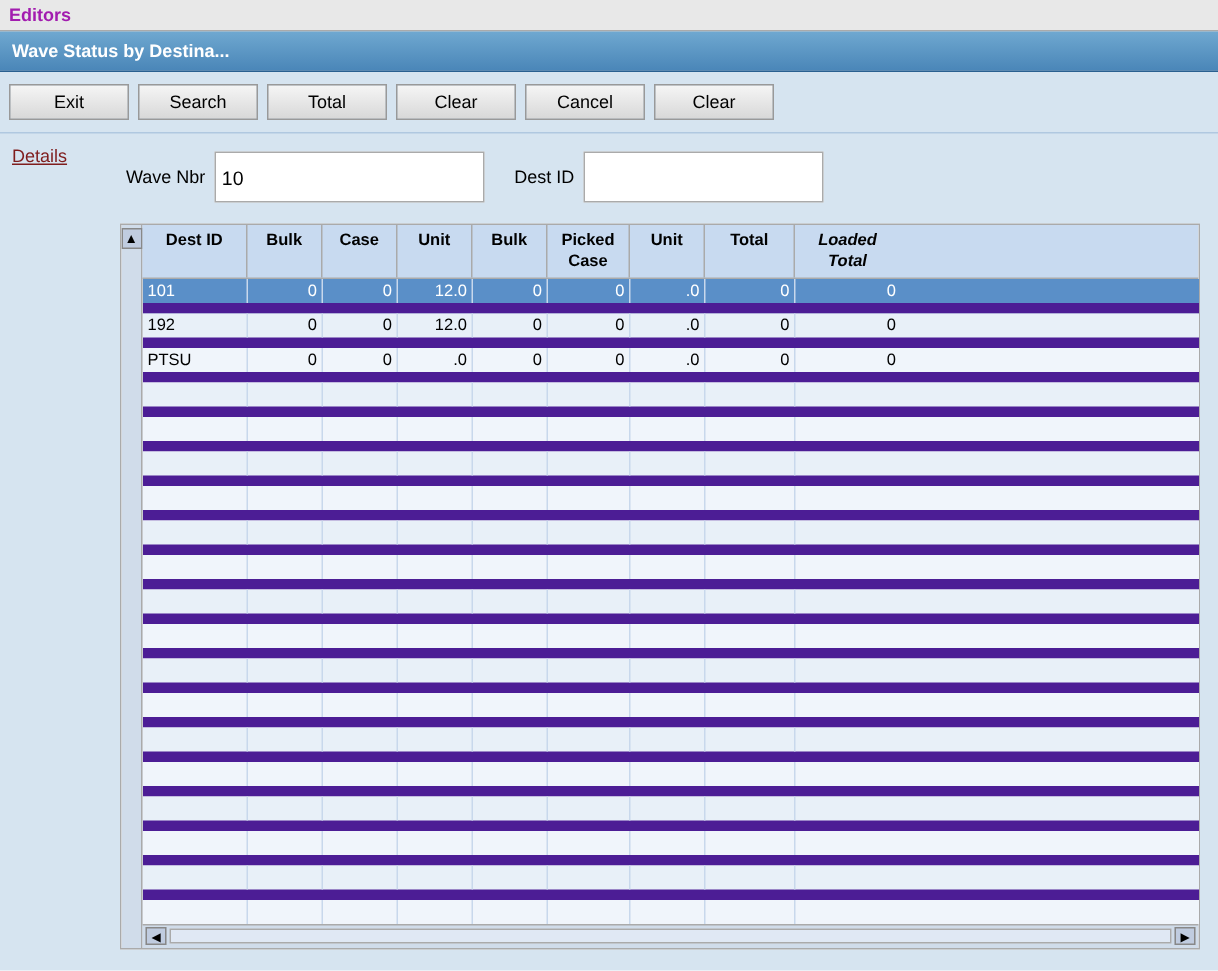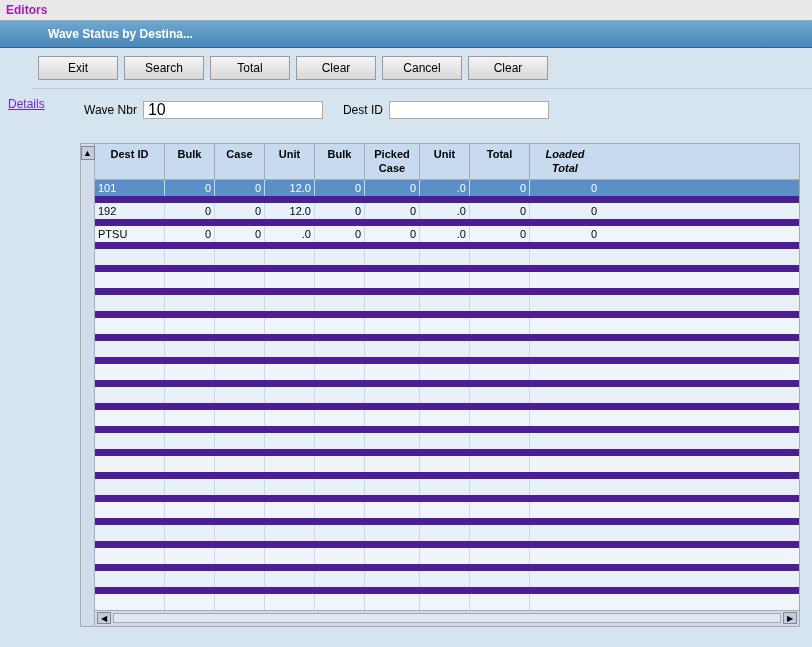"Wave Status by Destina..." .app-header span { margin-left: 40px -> none }
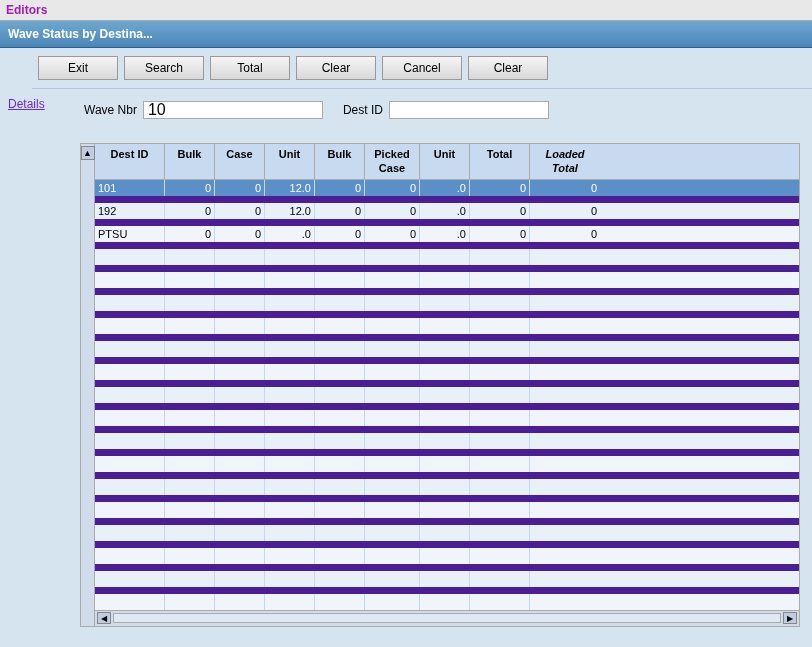"Exit" .toolbar { margin-left: 32px -> none }
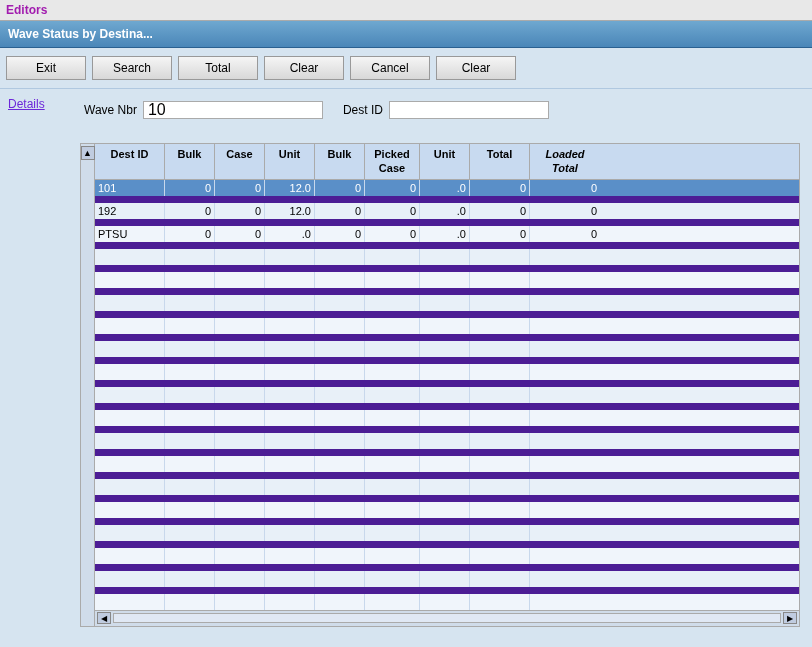"Details" .sidebar a { color: #6d28d9 -> #7f1d1d }
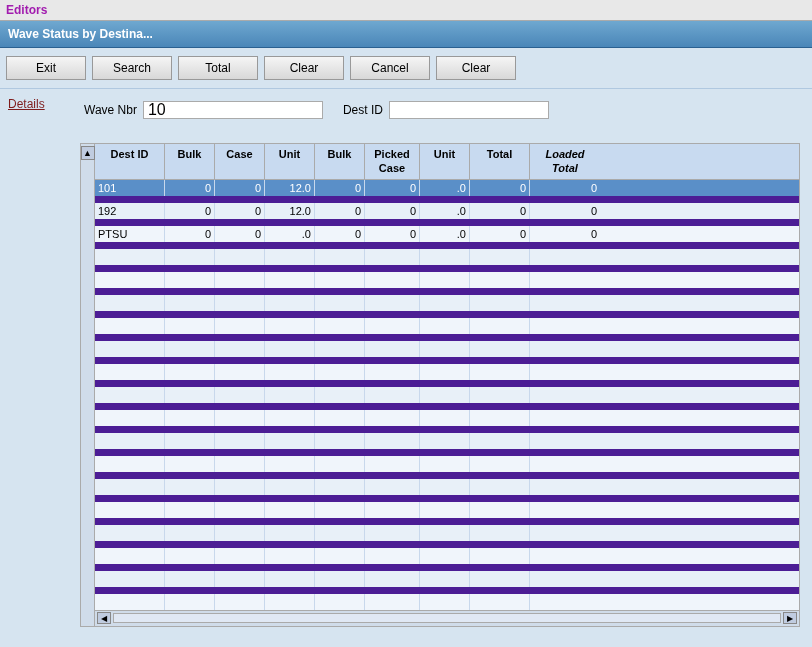"Wave Nbr" .form-row { margin-bottom: 20px -> 10px }
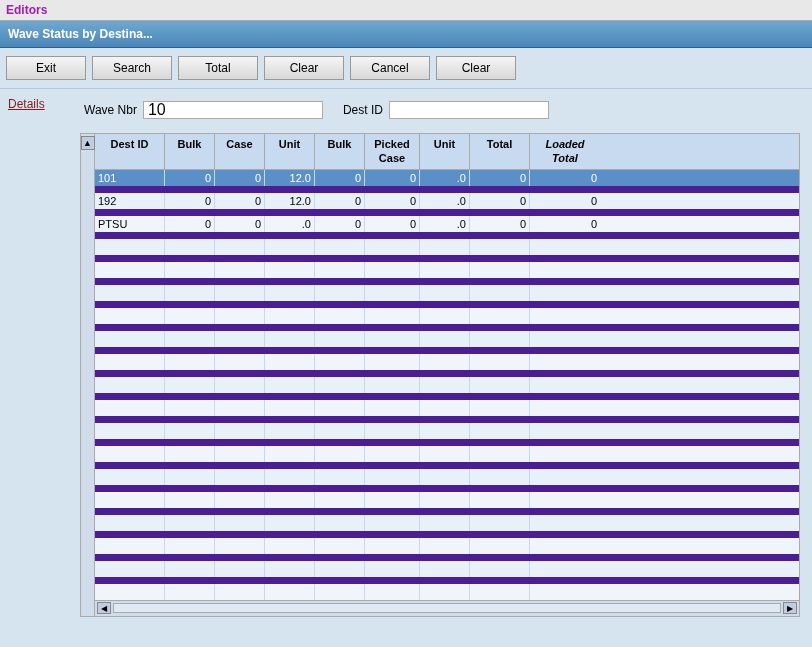"10" .form-field input { font-size: 16px -> 13px; height: 18px -> 34px }
